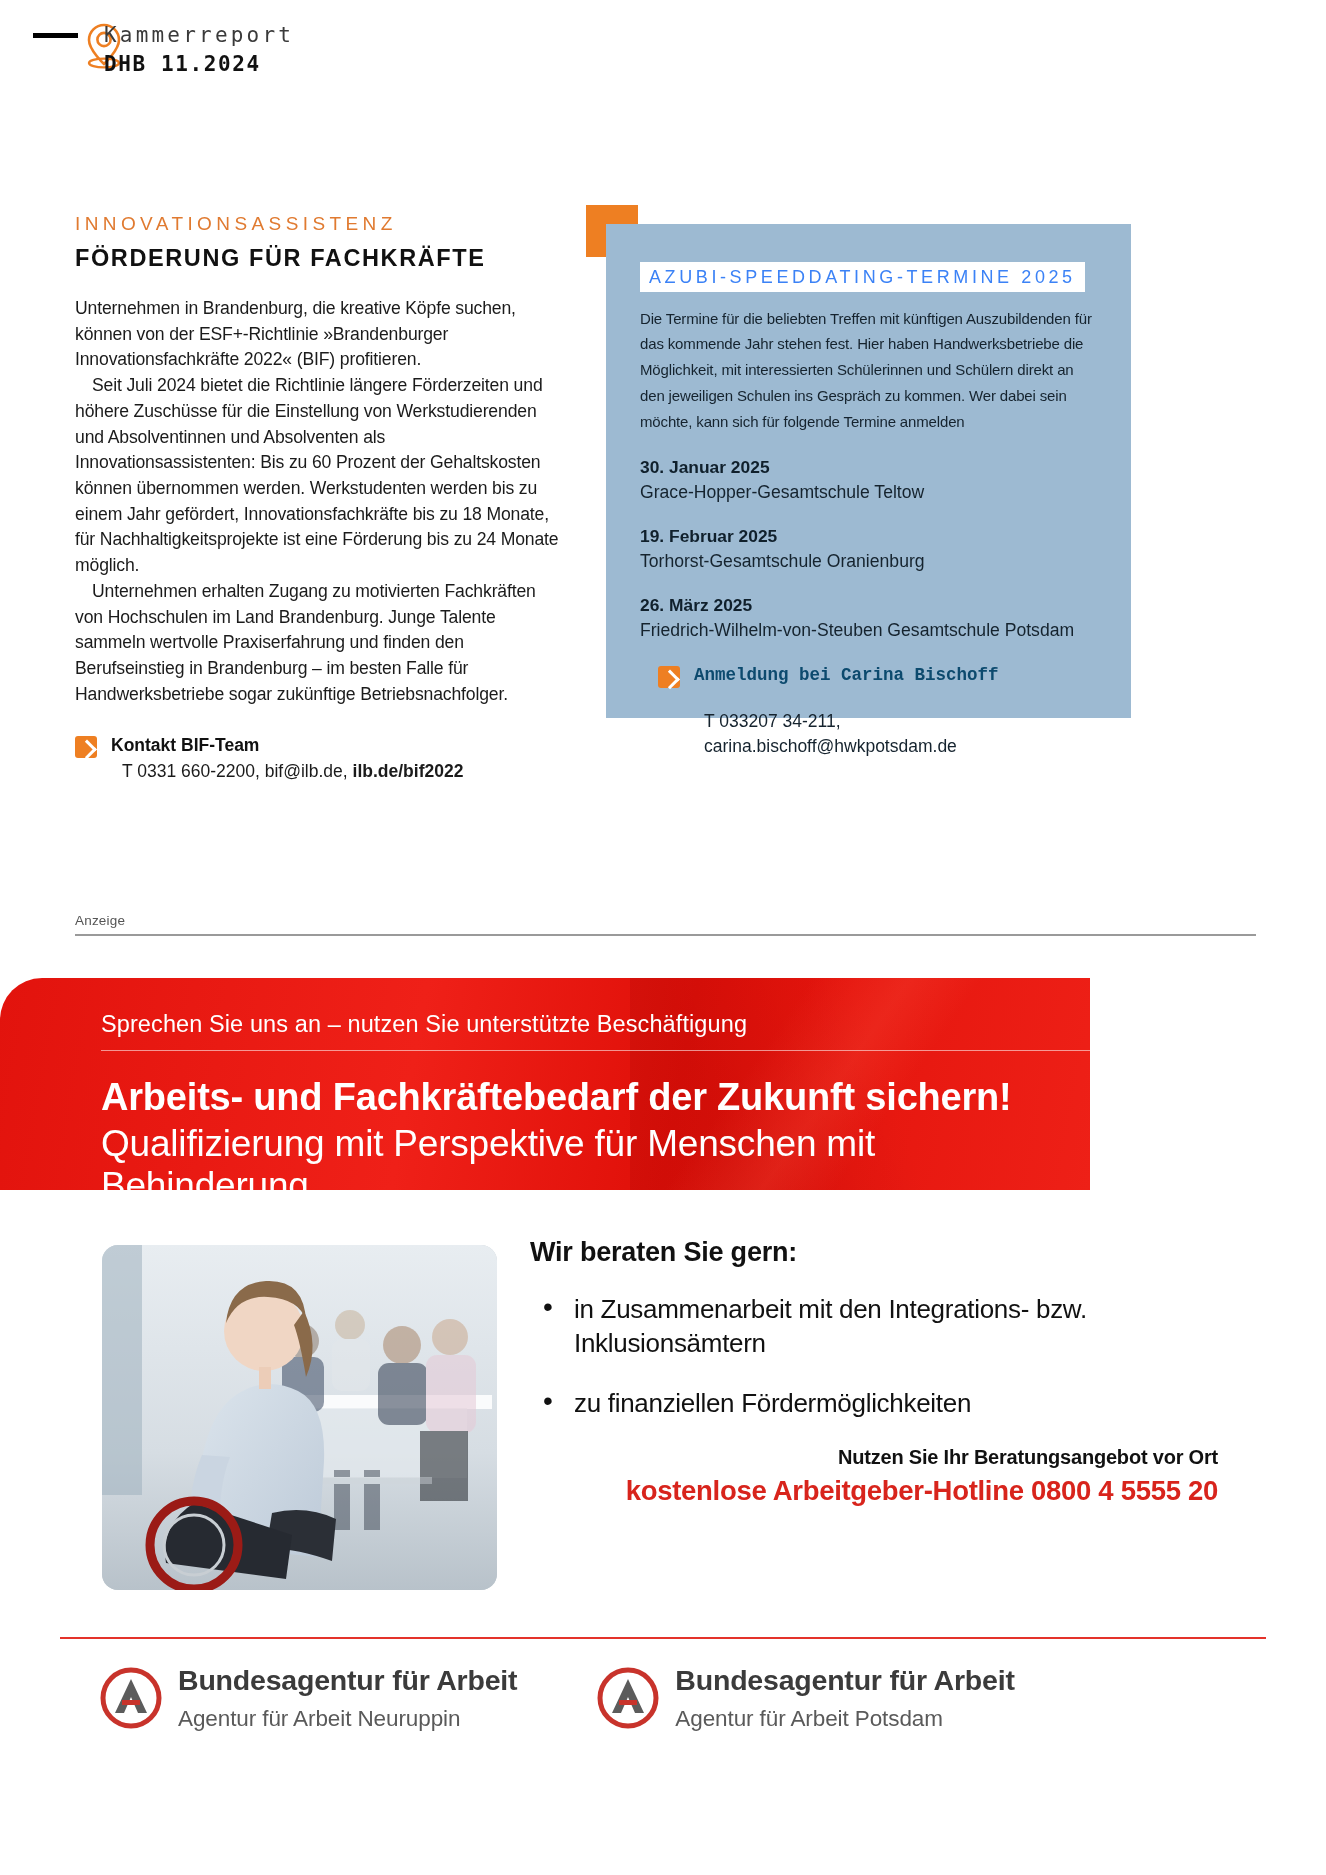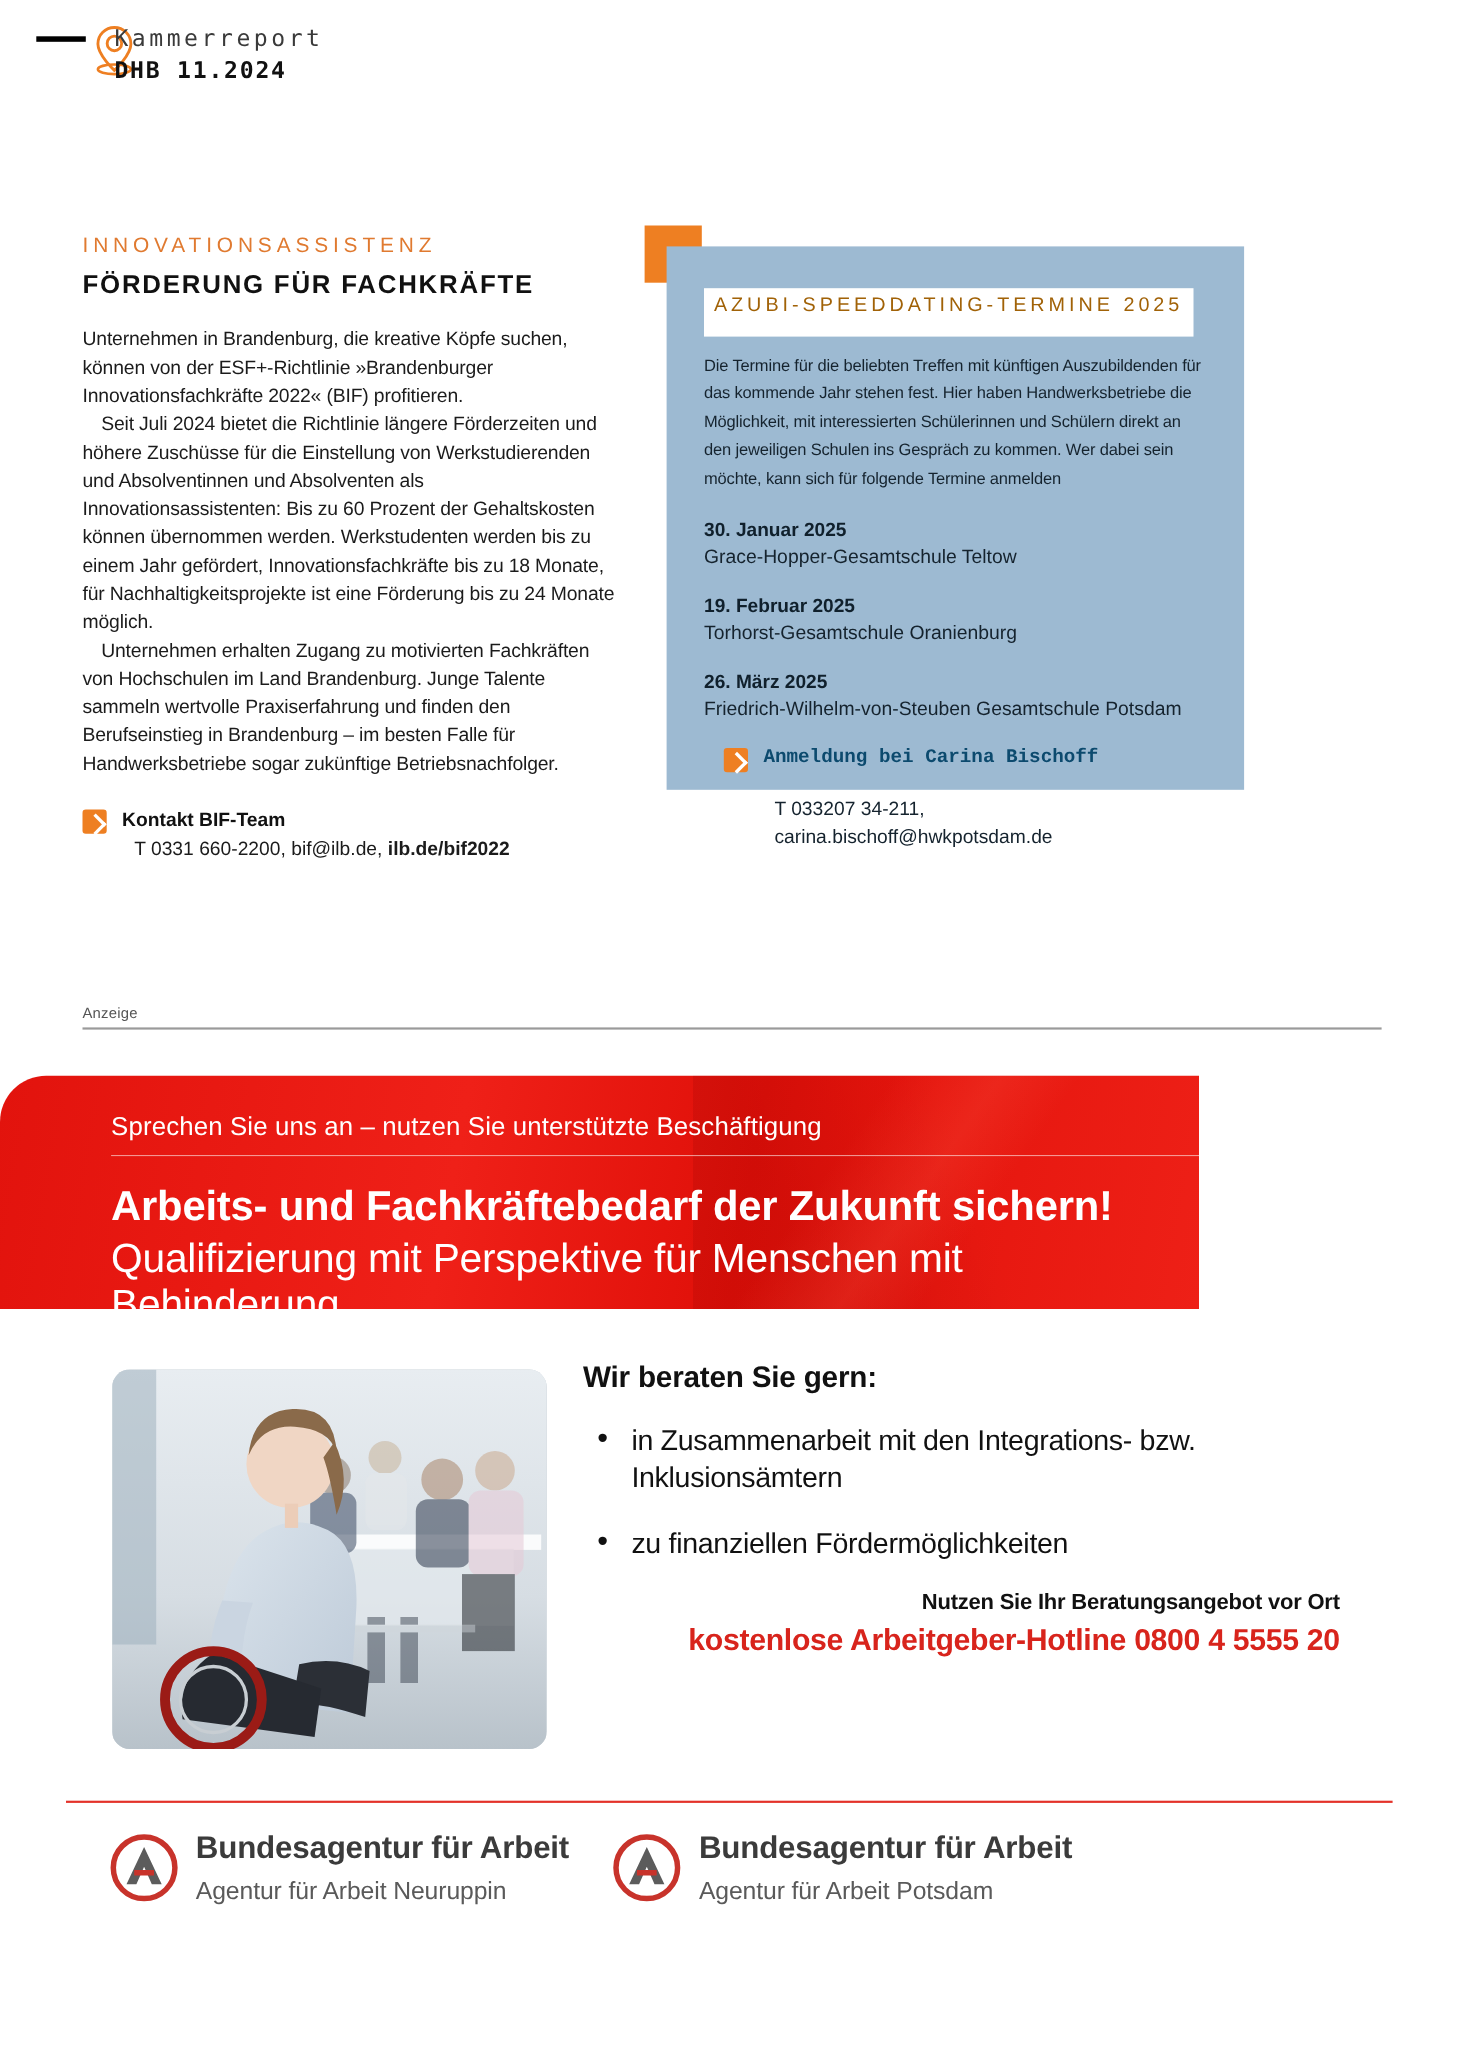"AZUBI-SPEEDDATING-TERMINE 2025" .blue-kicker { color: #a16207 -> #3b82f6; padding: 5px 9px 18px 9px -> 5px 9px 4px 9px }
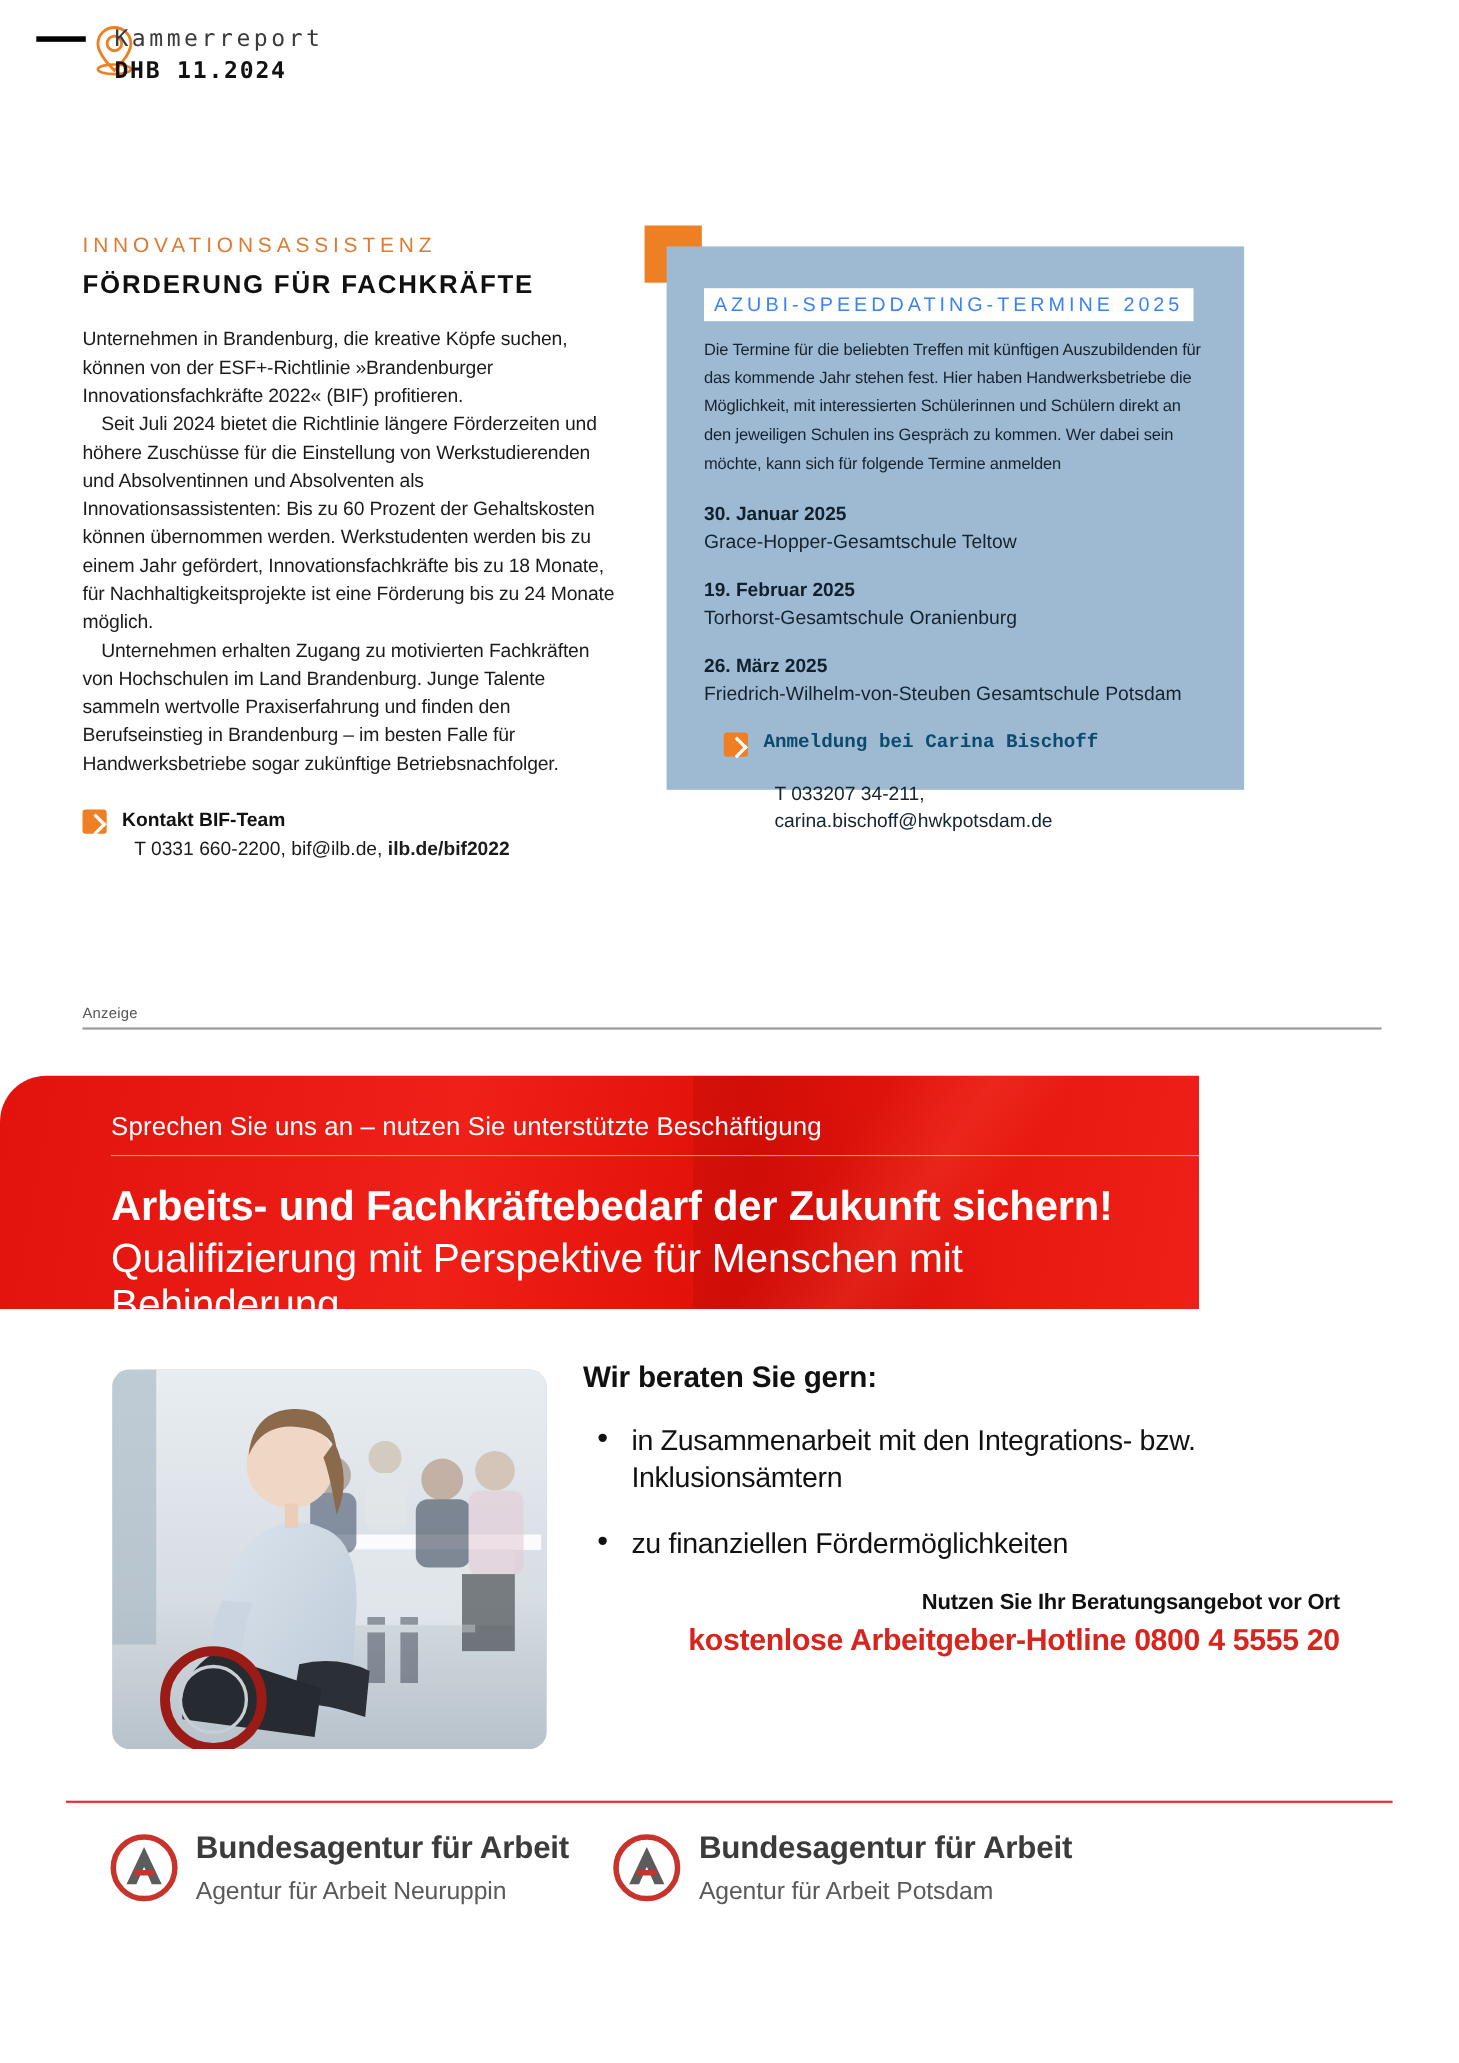"Bundesagentur für Arbeit" .logos { gap: 40px -> 80px }
